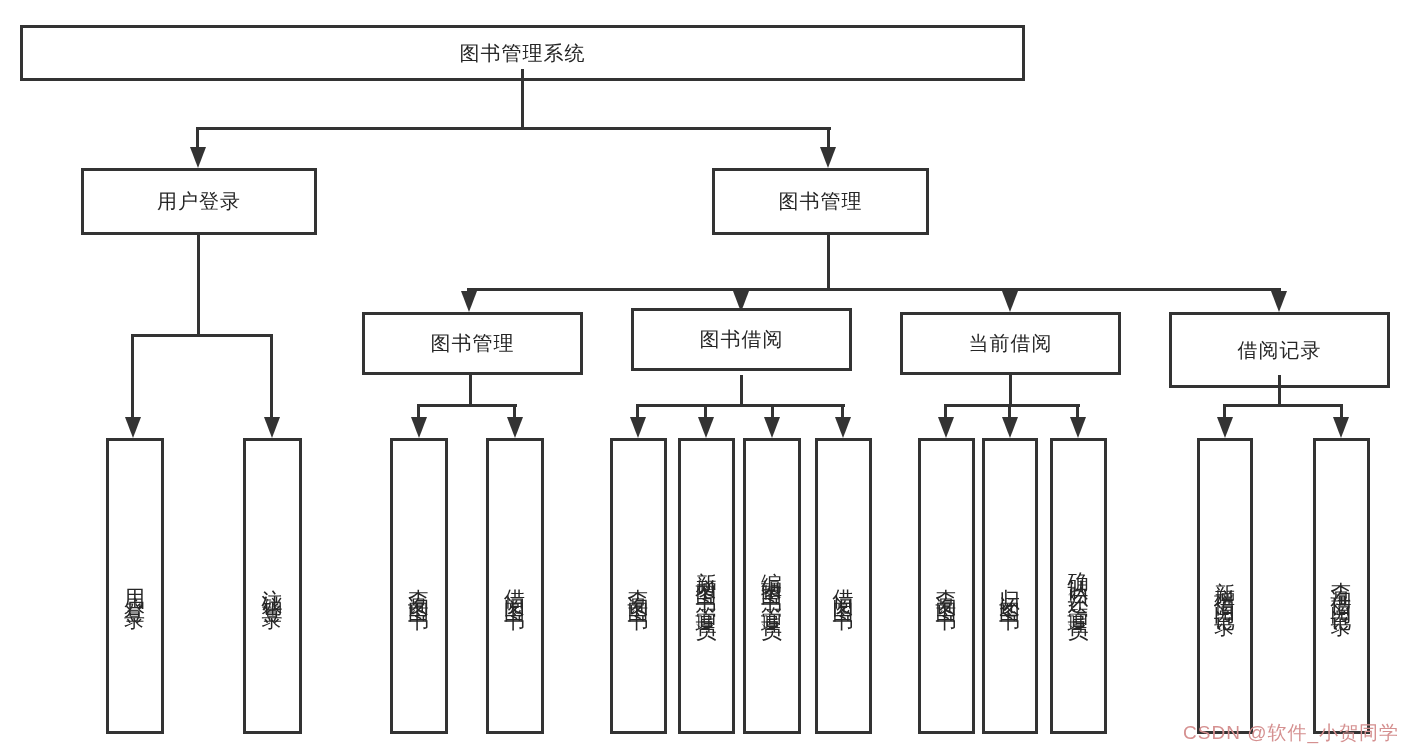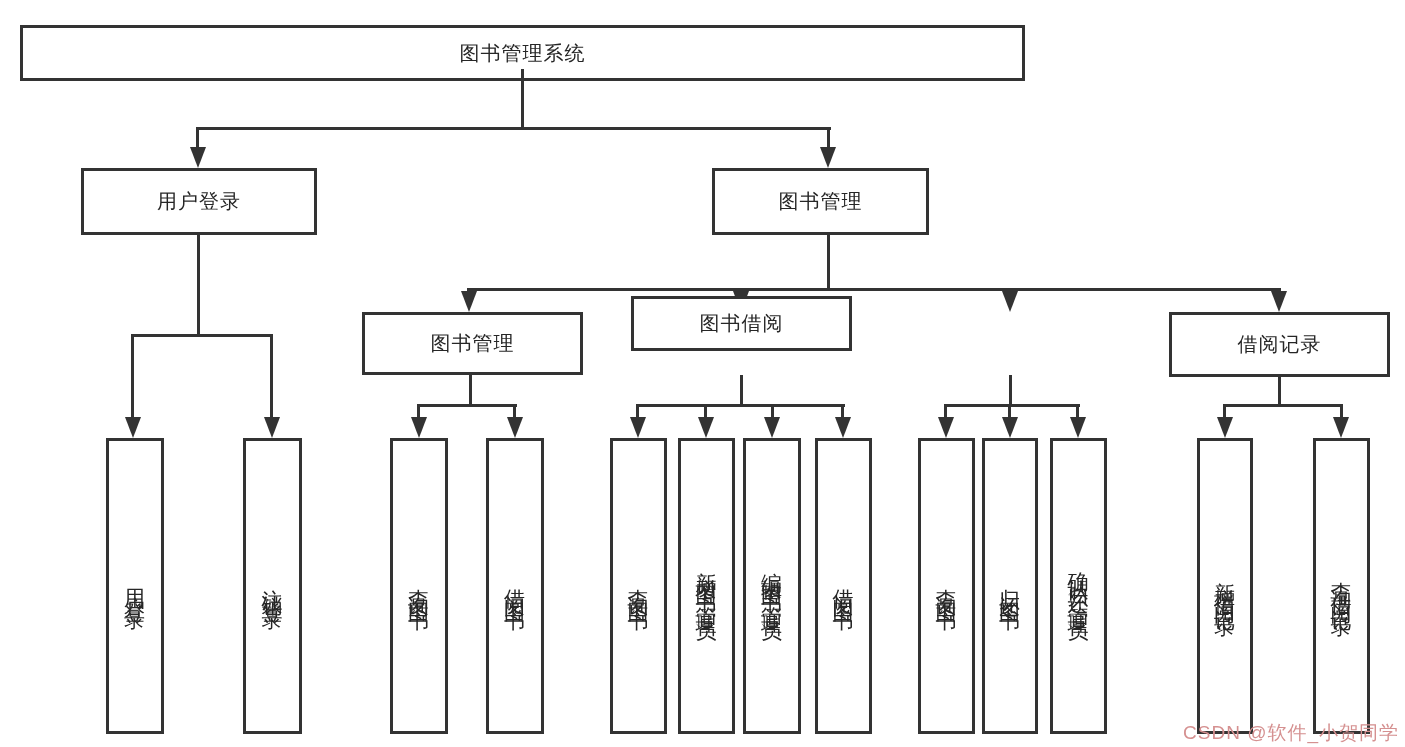"图书借阅" div.node { height: 55px -> 63px; top: 296px -> 308px }
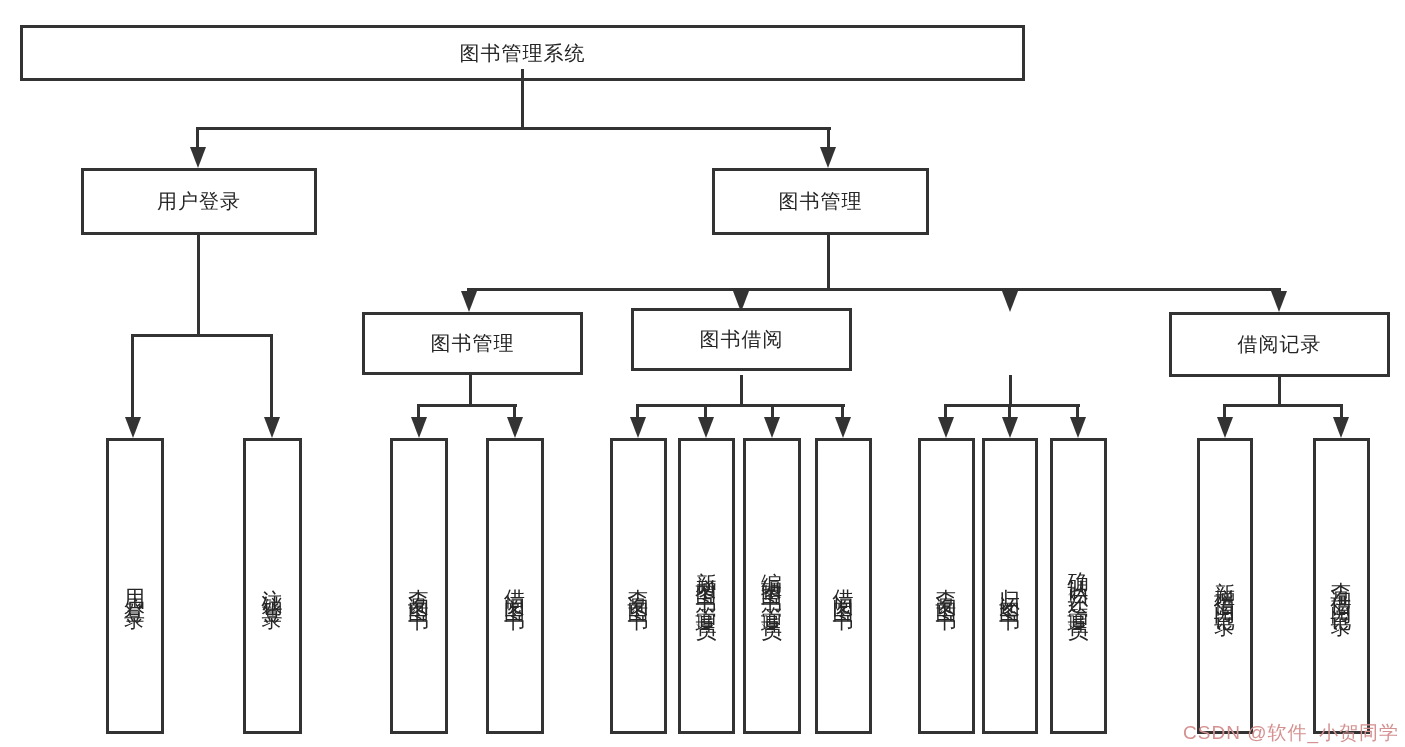"当前借阅" div.node { html: none -> <div> <span>当前借阅</span> </div> }
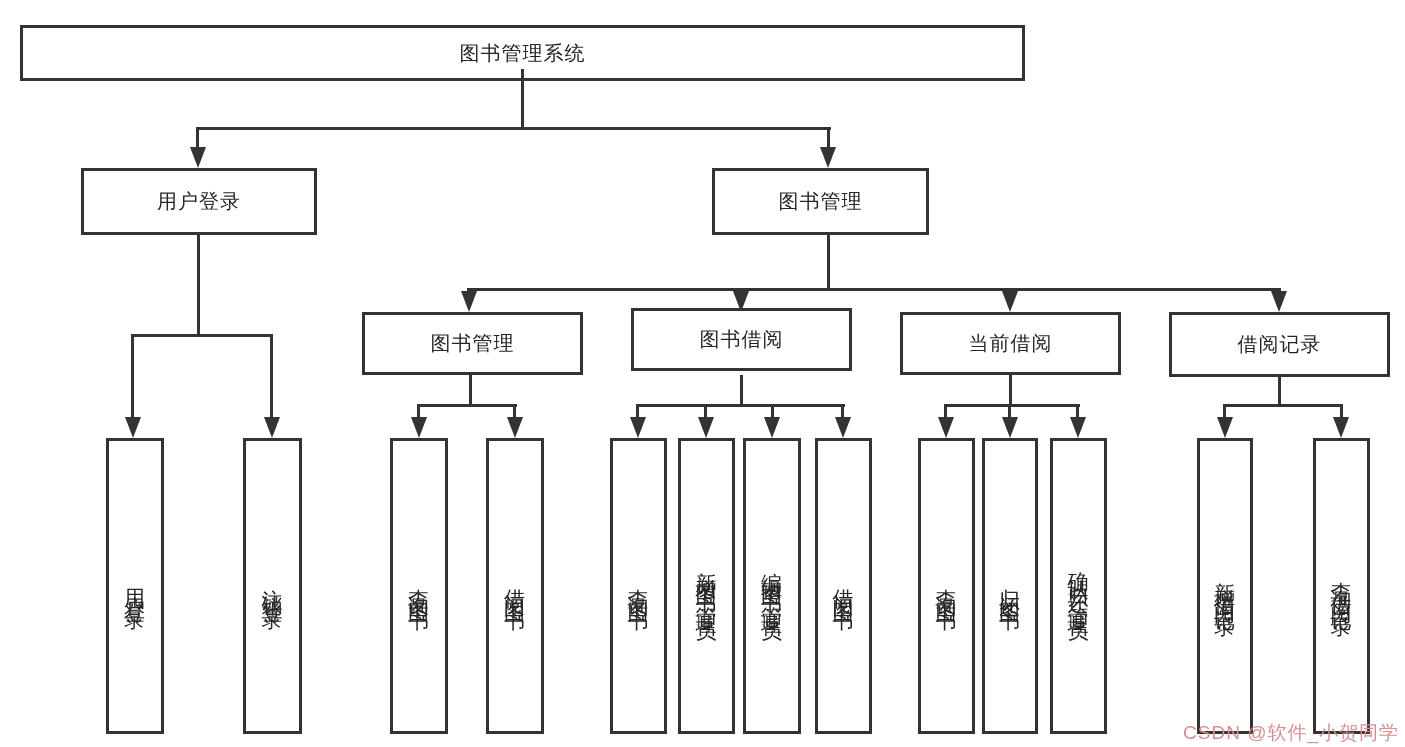"借阅记录" div.node { height: 65px -> 76px }
